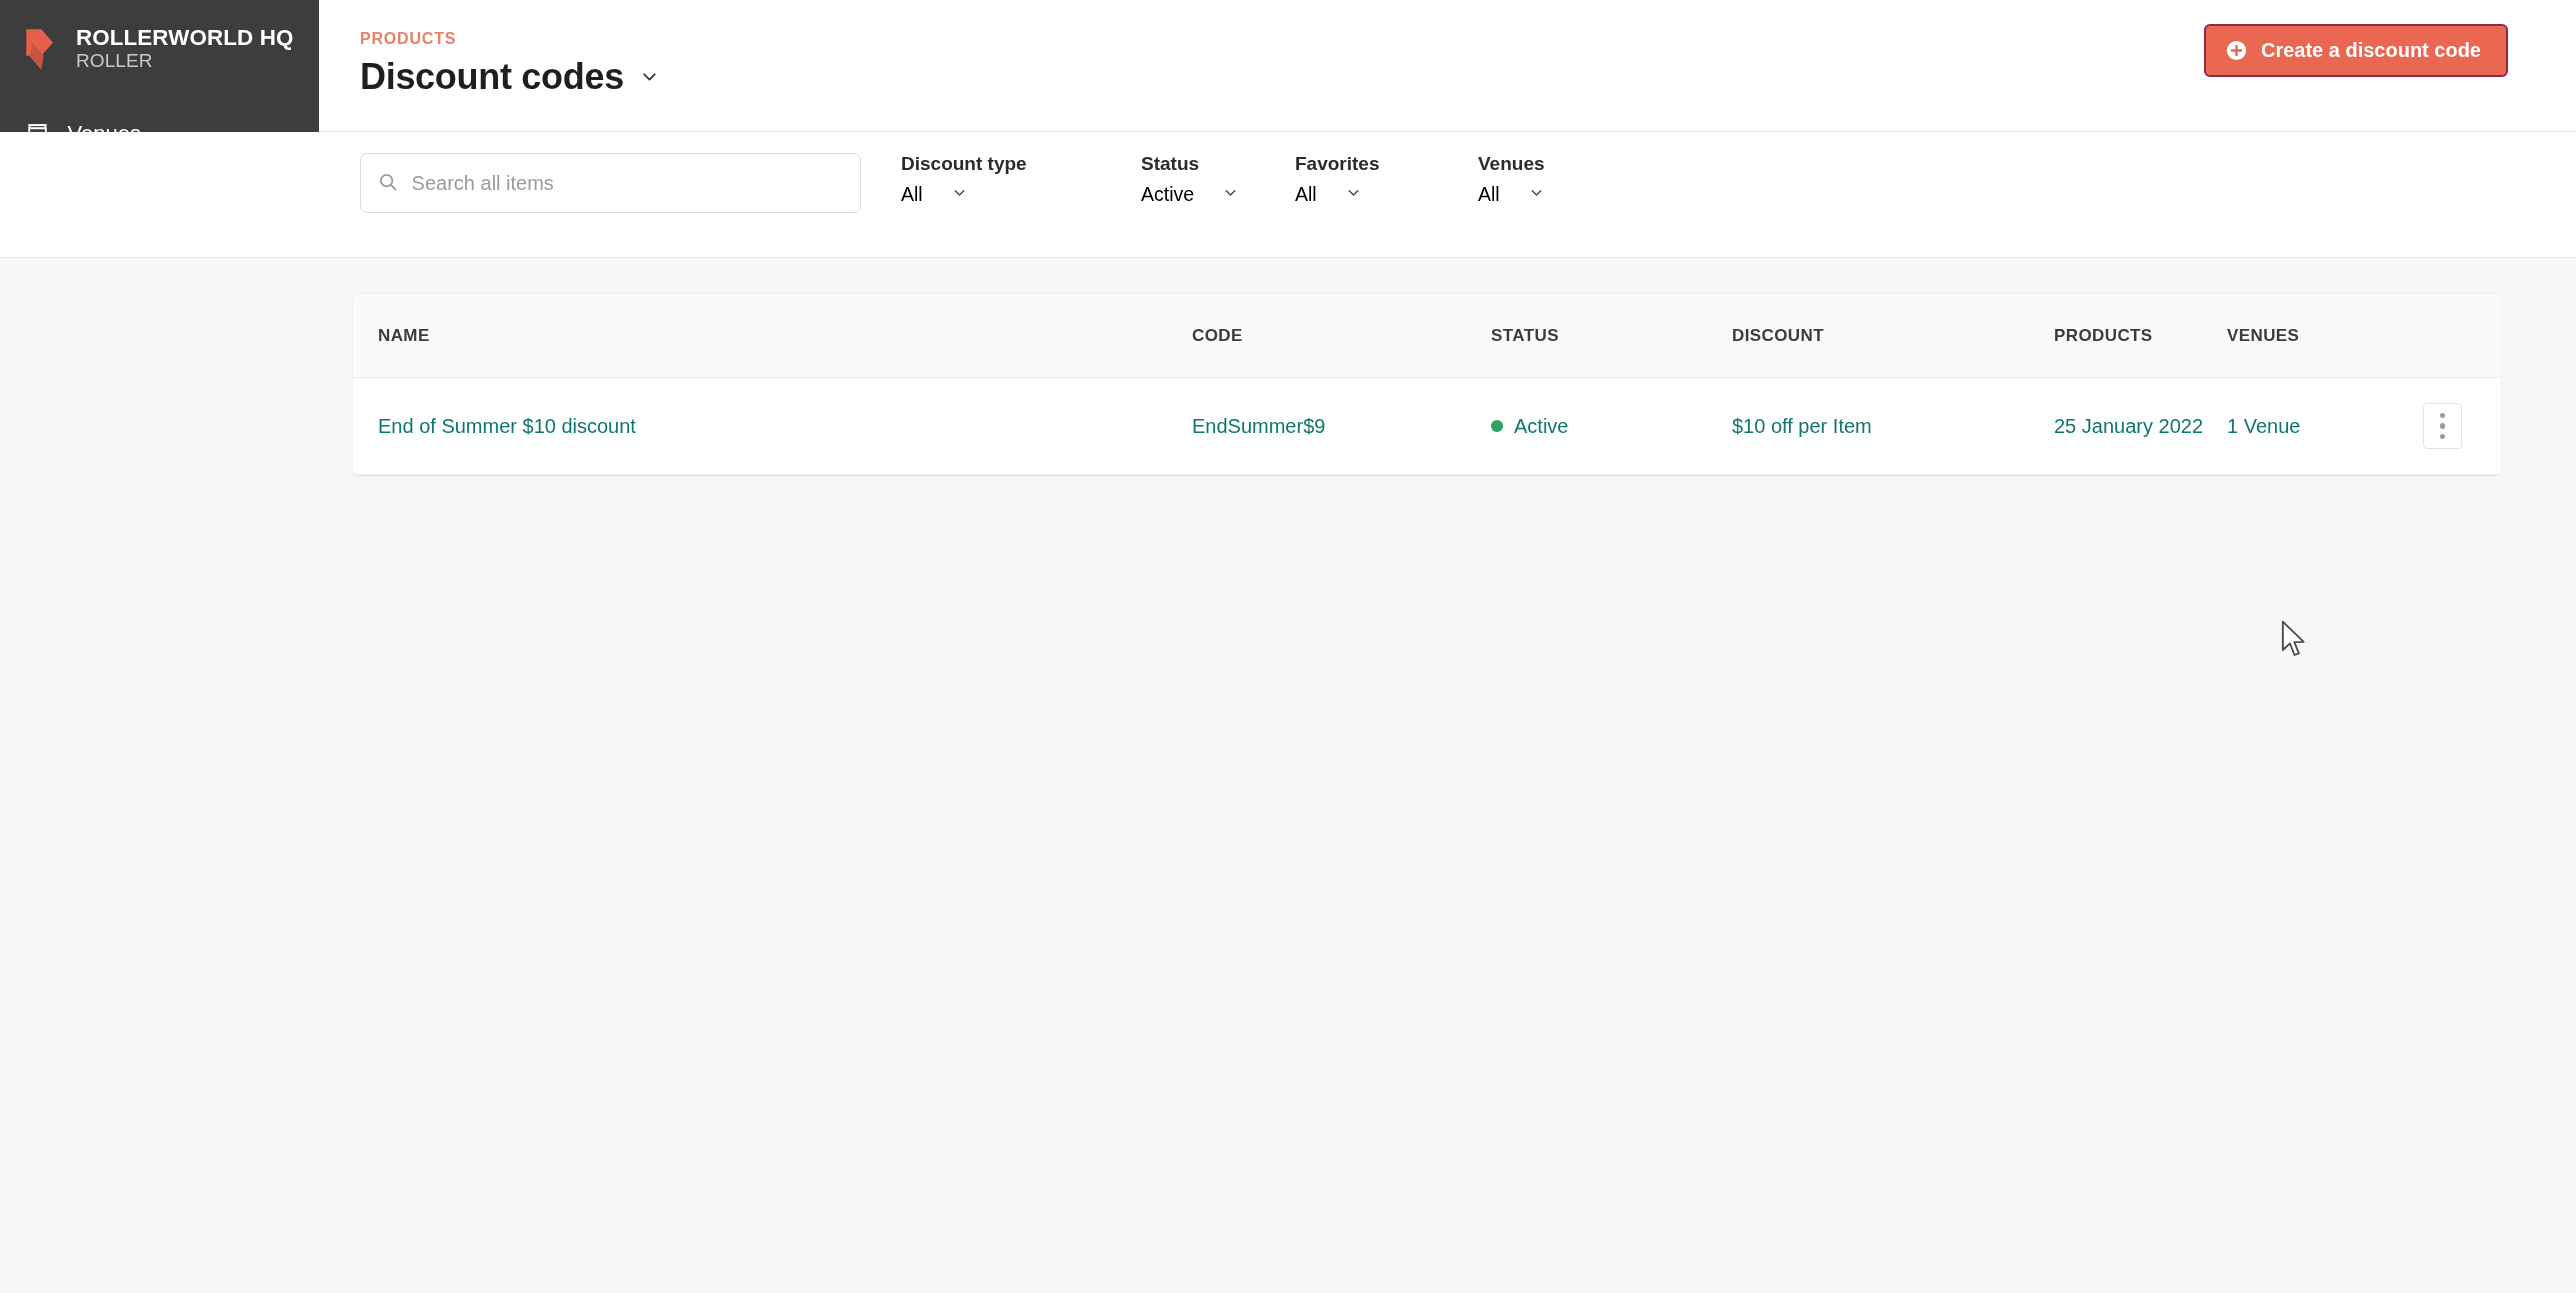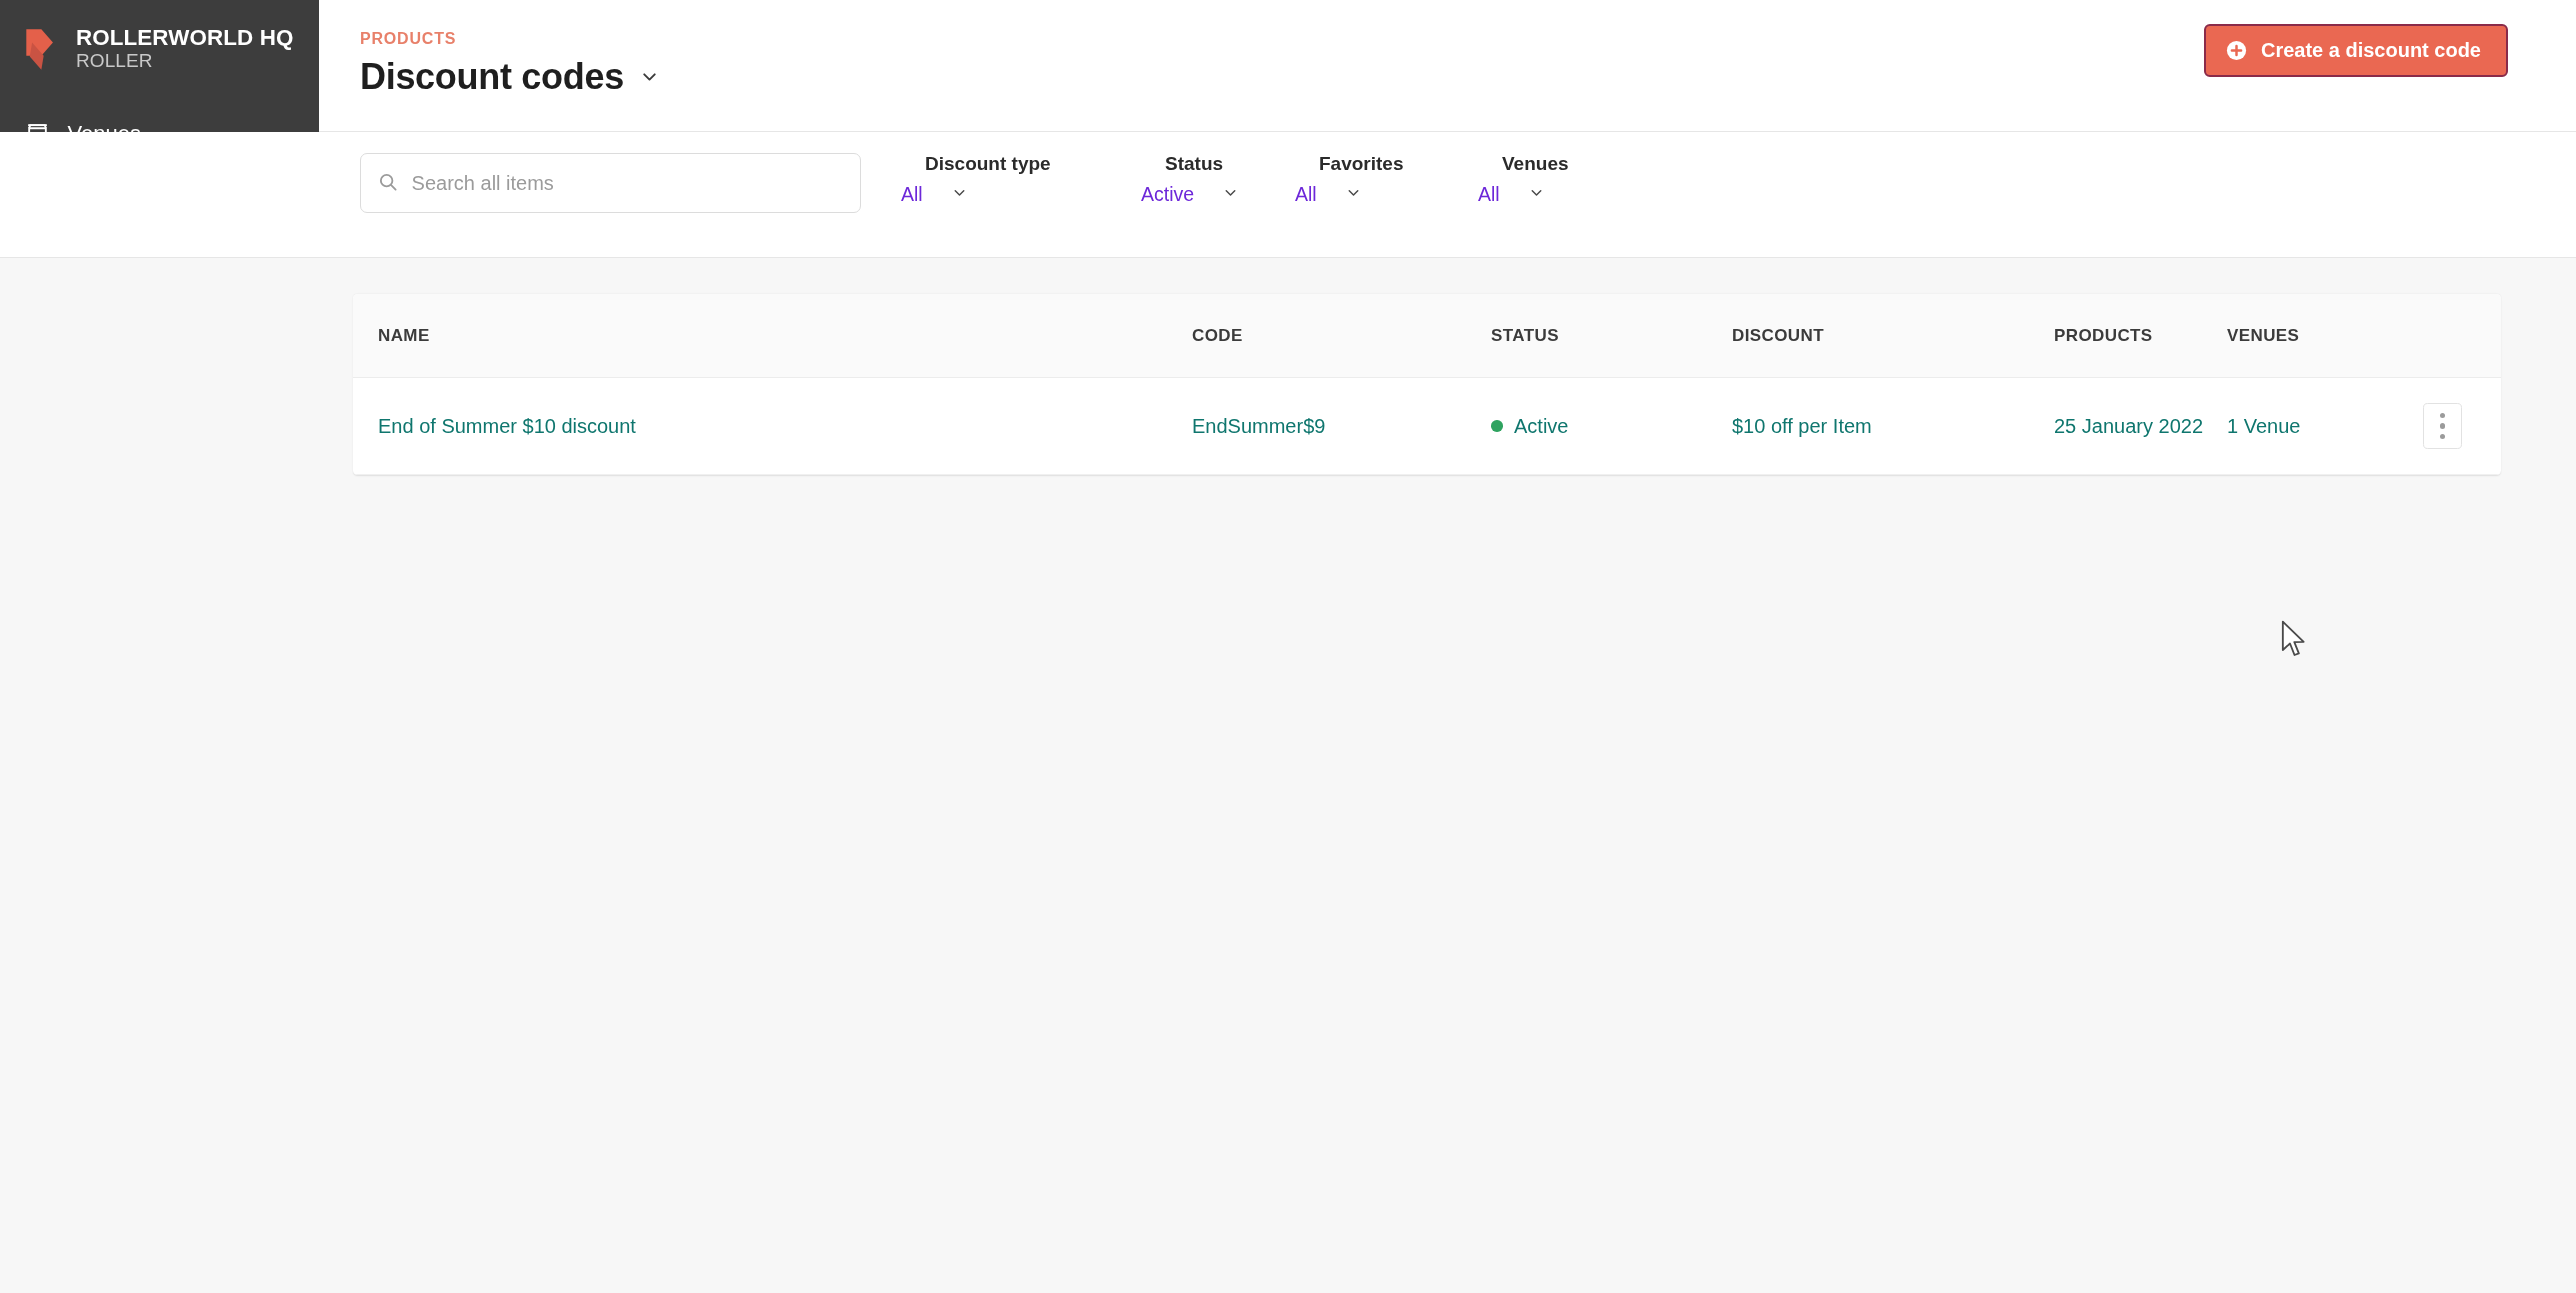"Discount type" .filter-label { margin-left: 24px -> none }
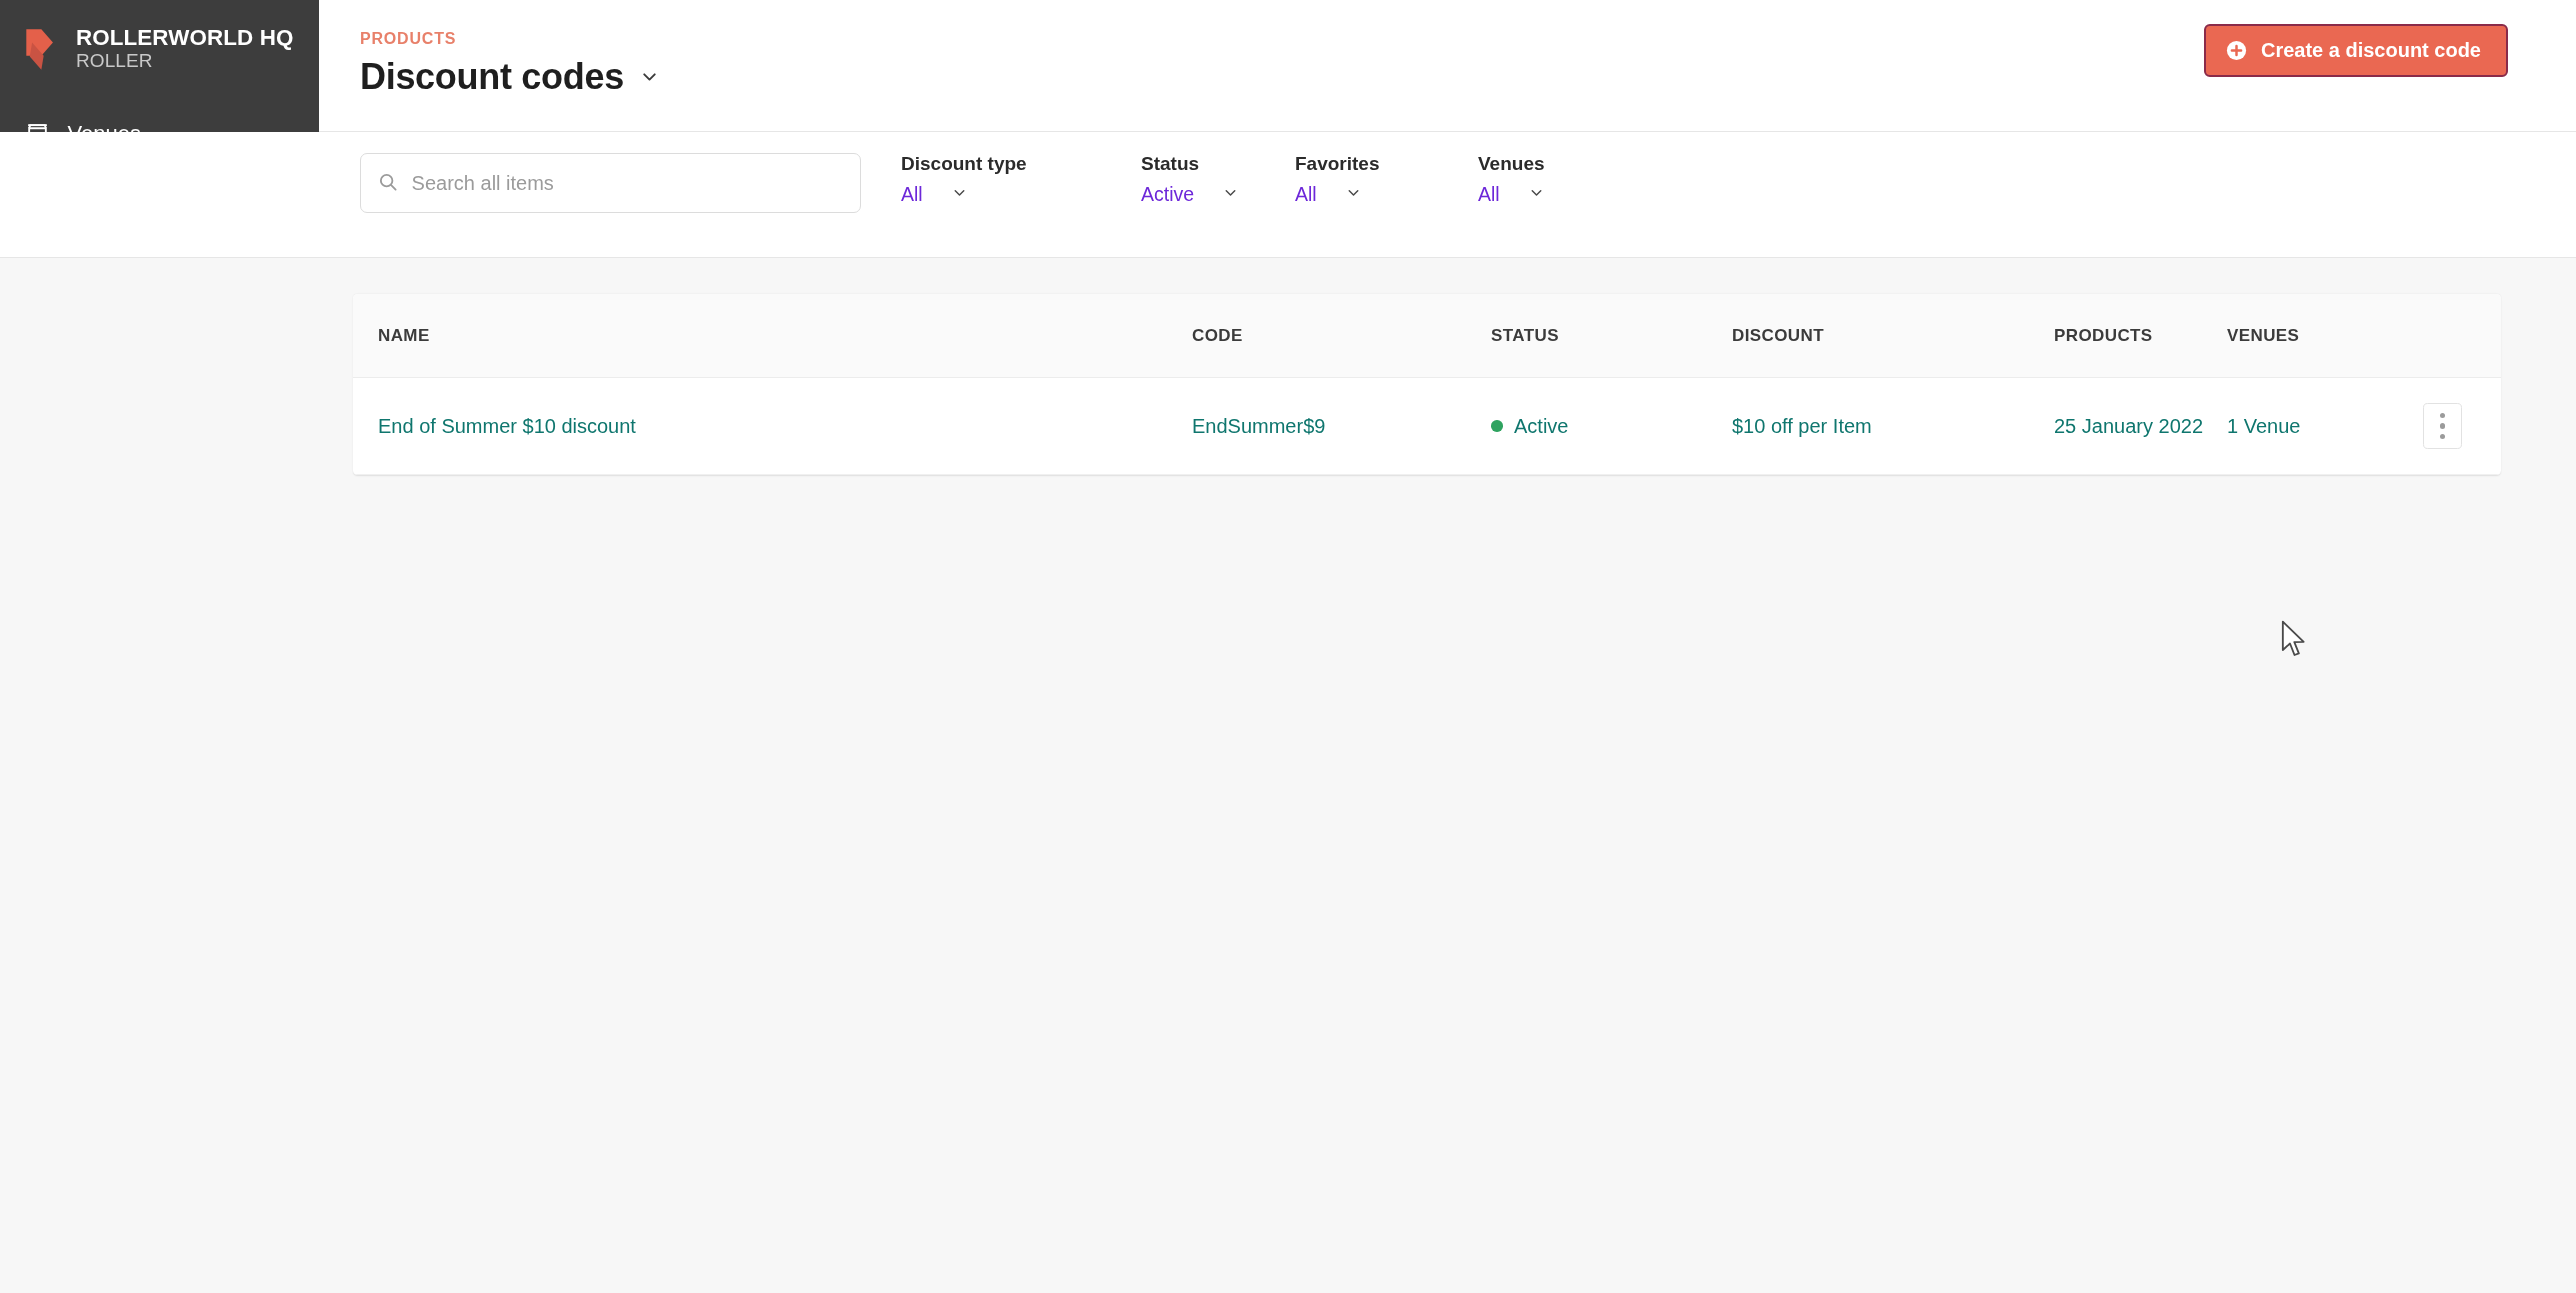"All" .filter-value { color: #6d28d9 -> #000000 }
